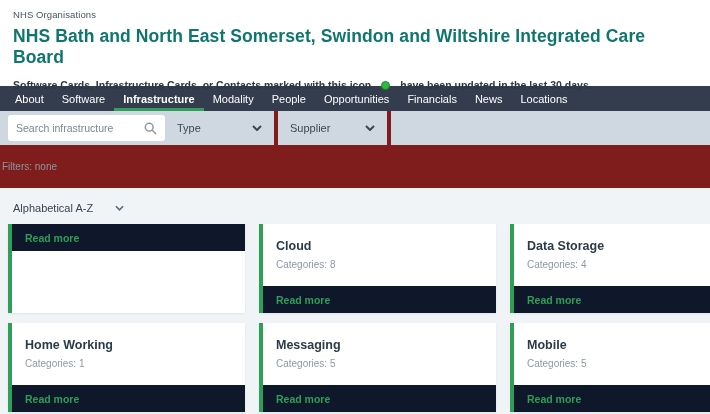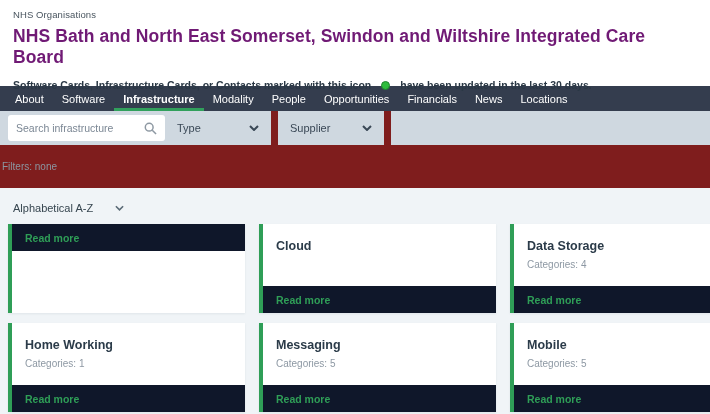"NHS Bath and North East" .page-title { color: #701a75 -> #0f766e }
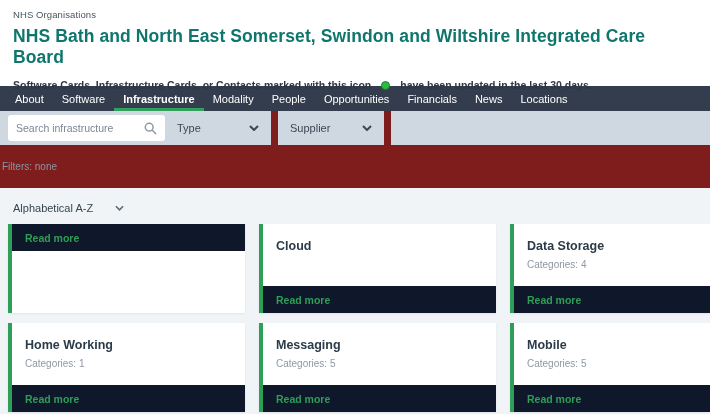"Type" .dropdown { border-right: 7px solid #7f1d1d -> 4px solid #7f1d1d }
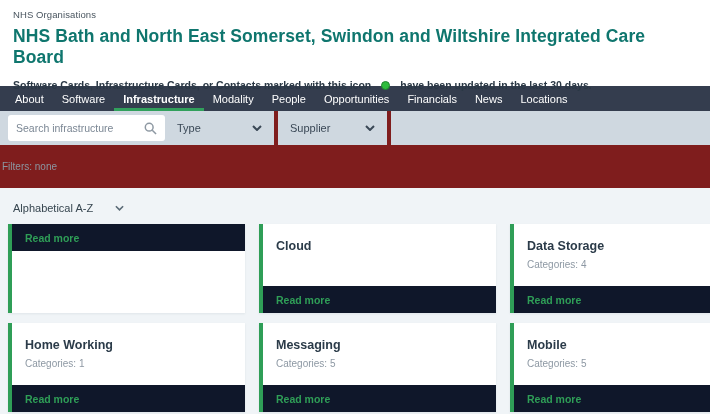"Categories: 8" div.card-cats { html: none -> <div>Categories: 8</div> }
